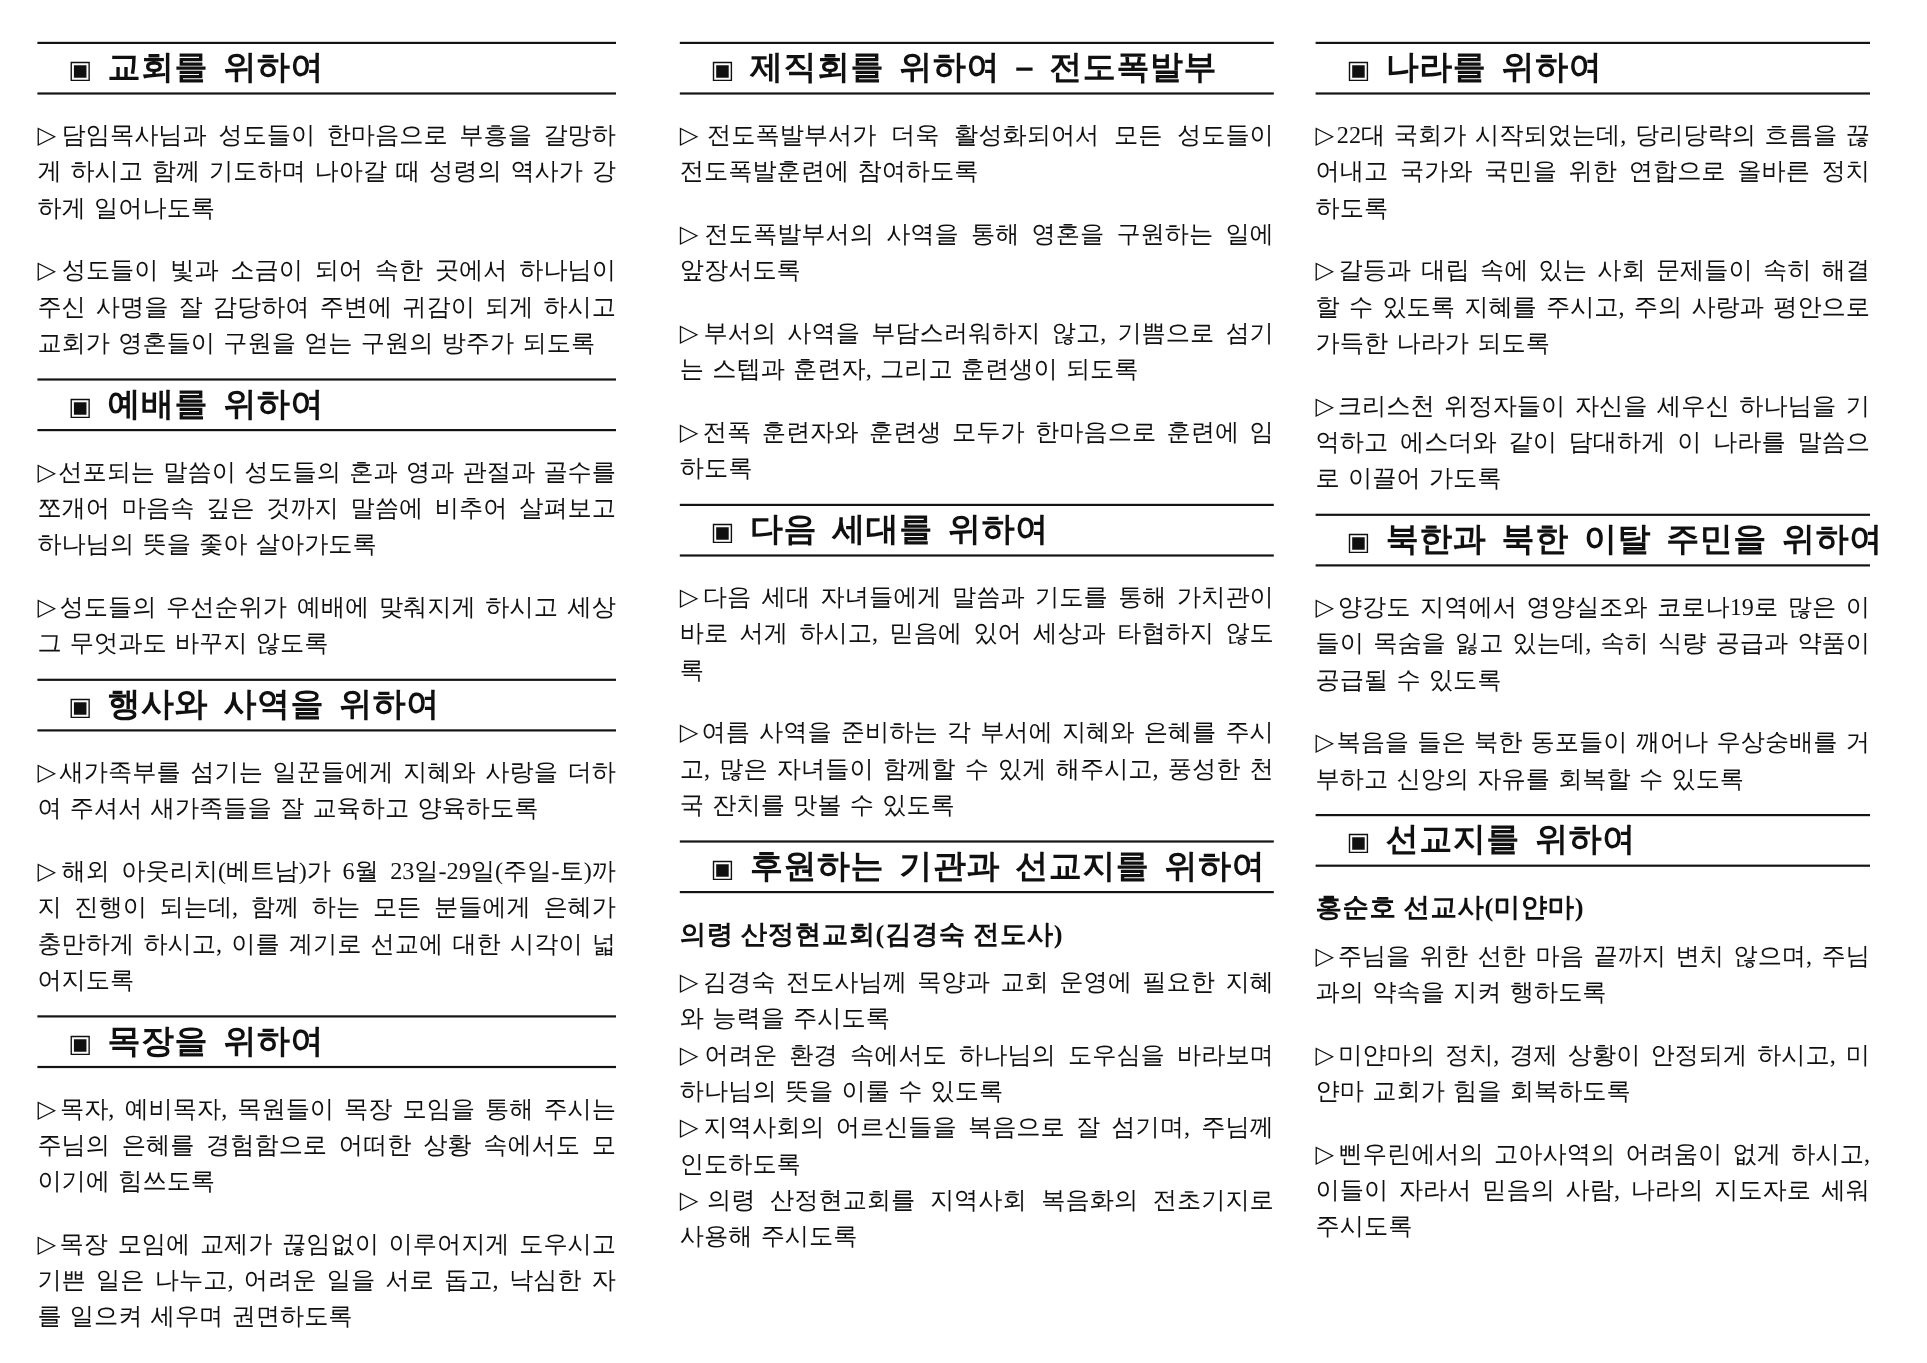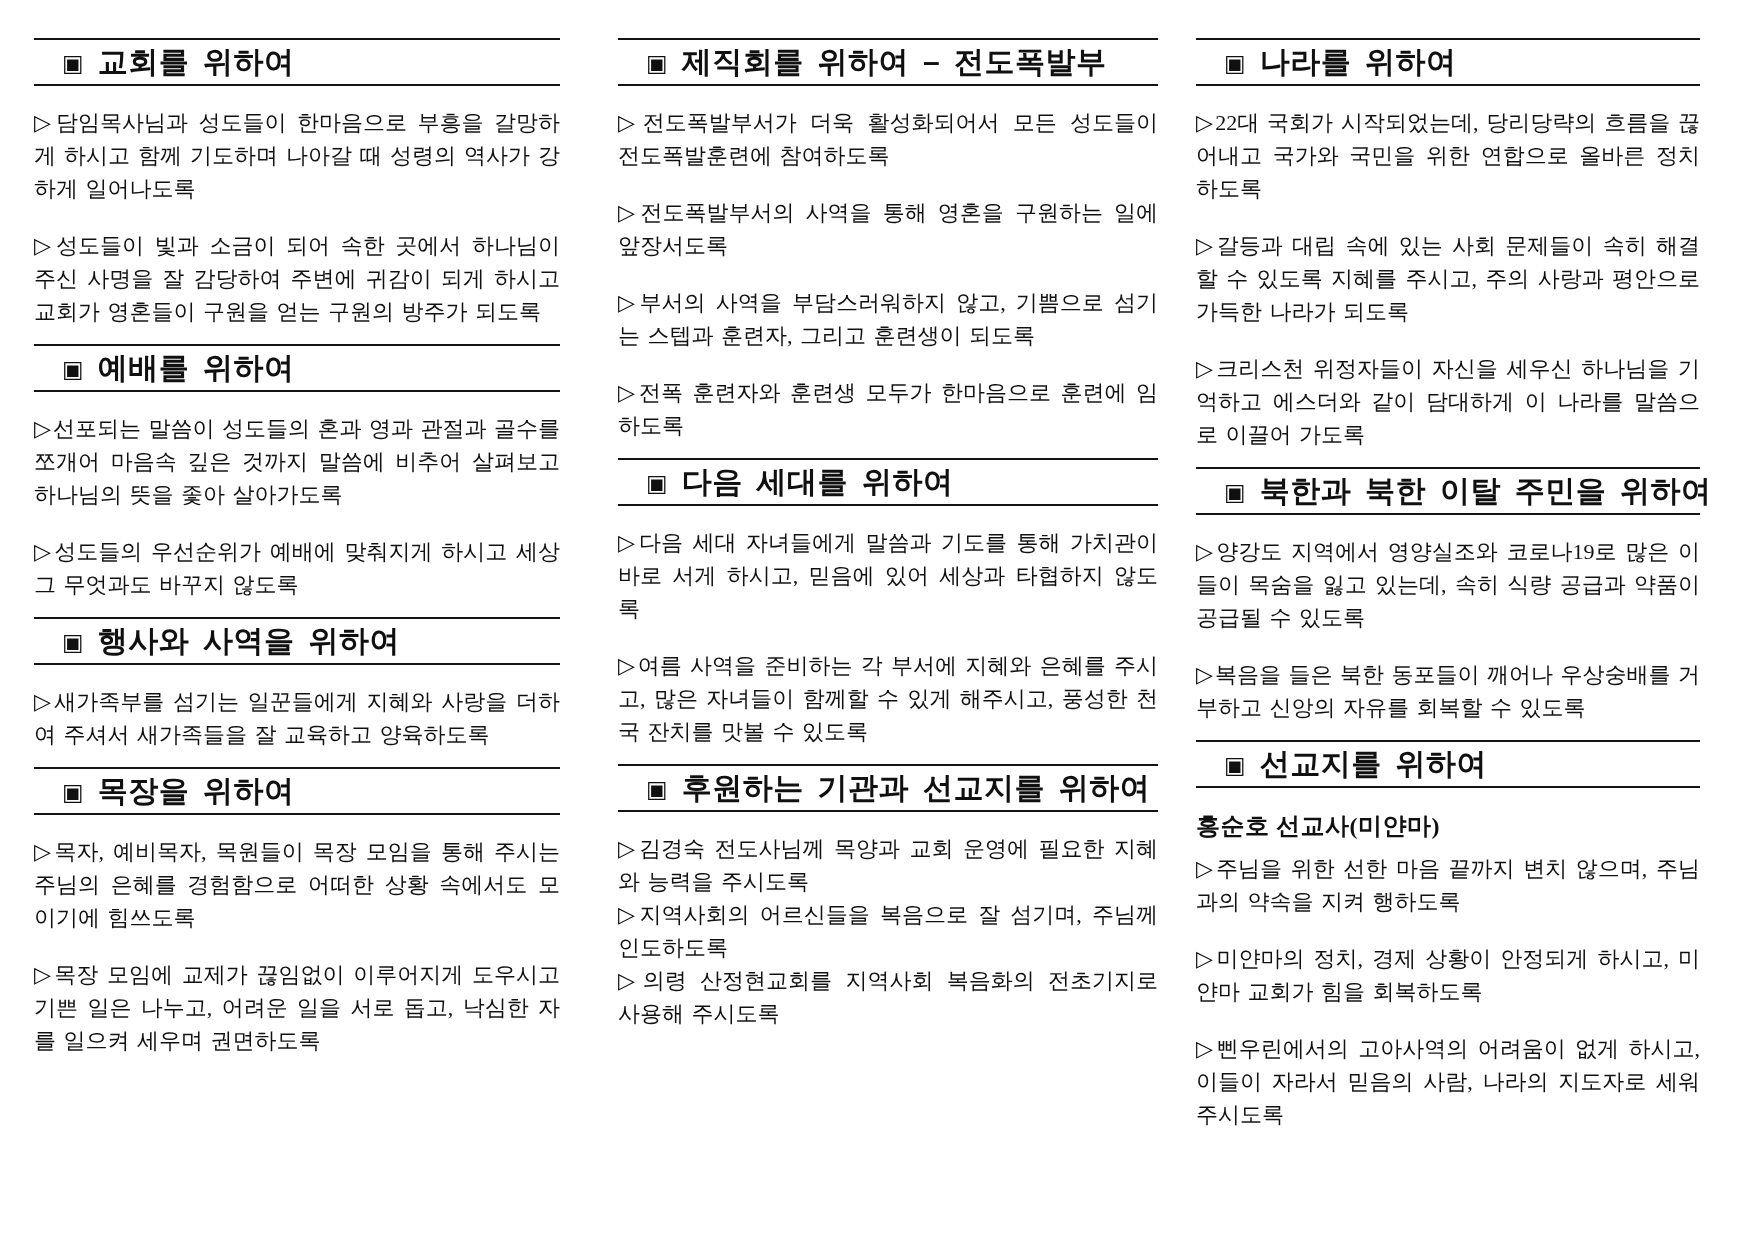"▷해외 아웃리치(베트남)가 6월 23일-29일(주일-토)까지 진행이" p.item { html: none -> <p><span>▷</span><span>해외 아웃리치(베트남)가 6월 23일-29일(주일-토)까지 진행이 되는데, 함께 하는 모든 분들에게 은혜가 충만하게 하시고, 이를 계기로 선교에 대한 시각이 넓어지도록</span></p> }
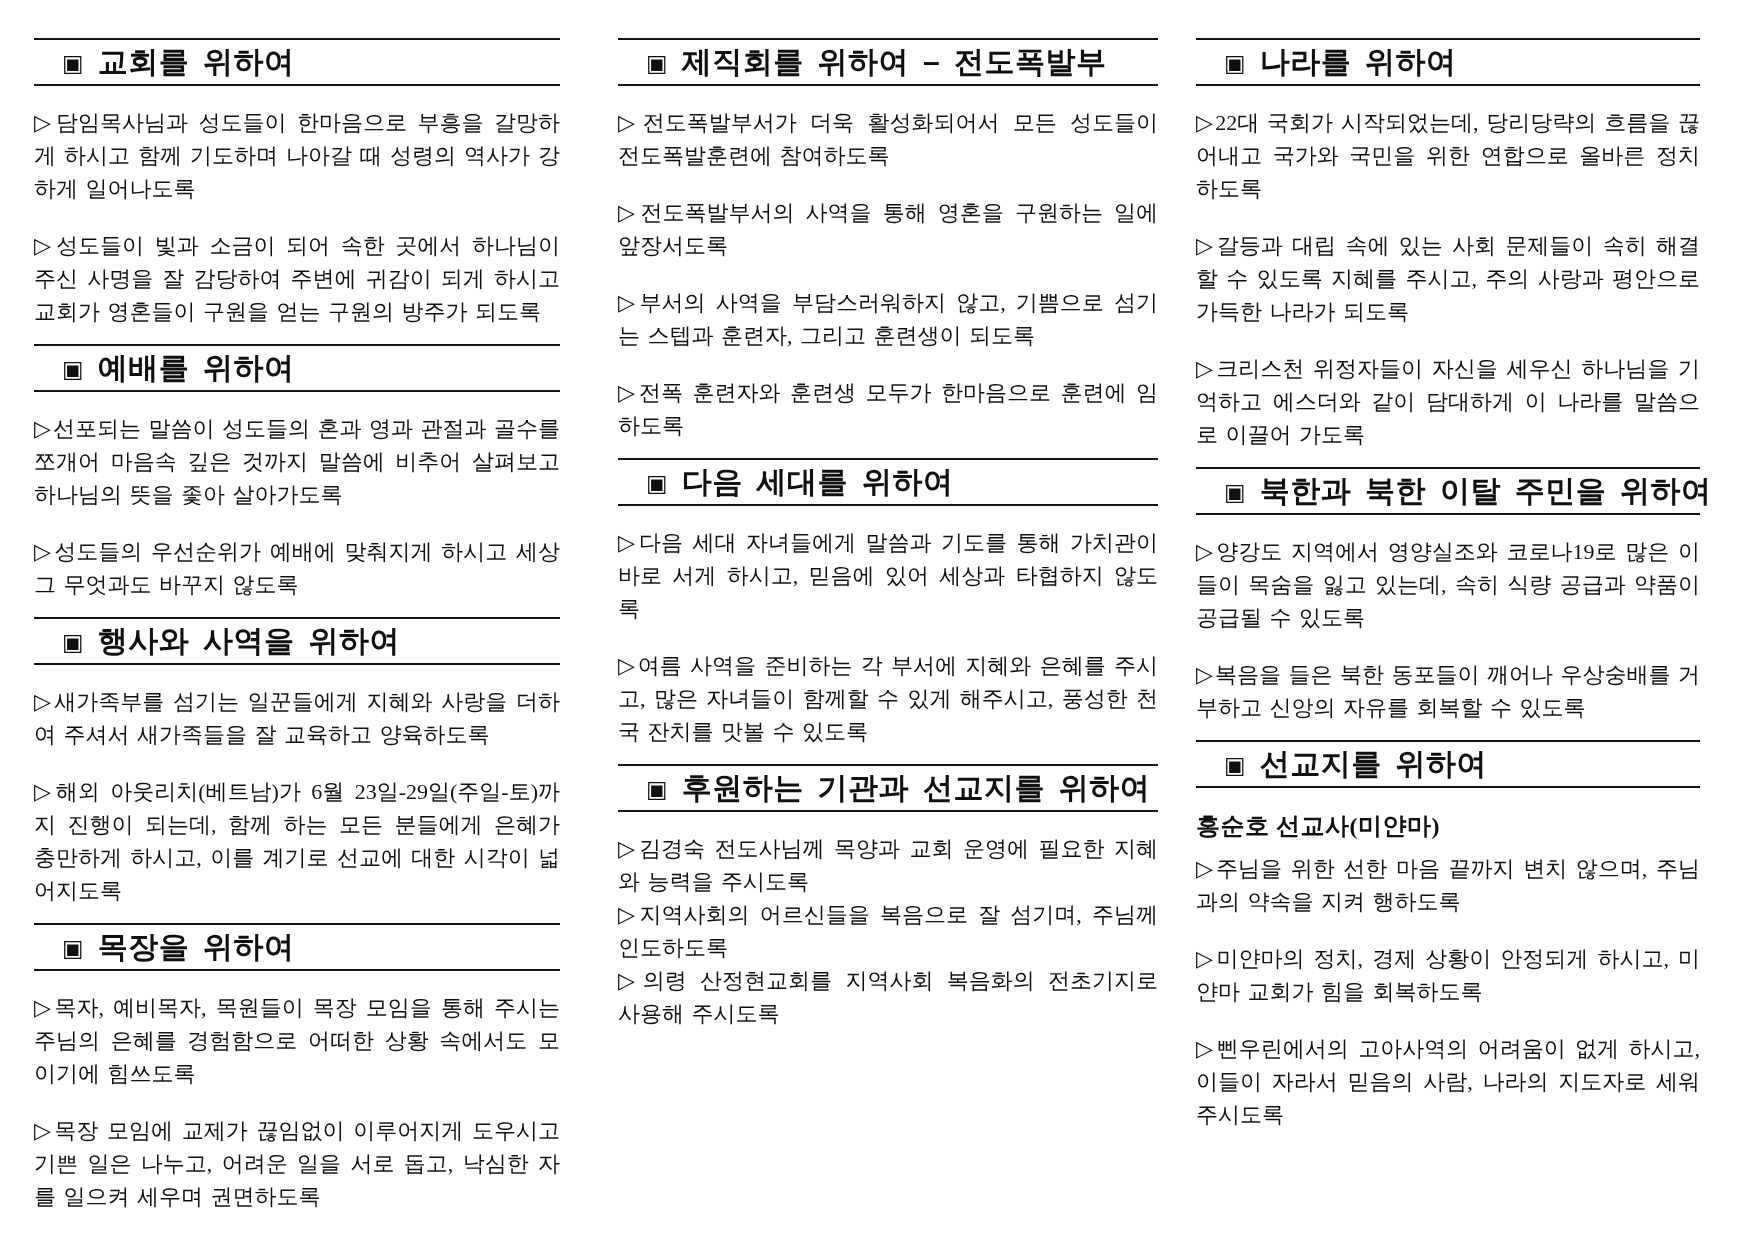"의령 산정현교회(김경숙 전도사)" h3.subhead { html: none -> <h3>의령 산정현교회(김경숙 전도사)</h3> }
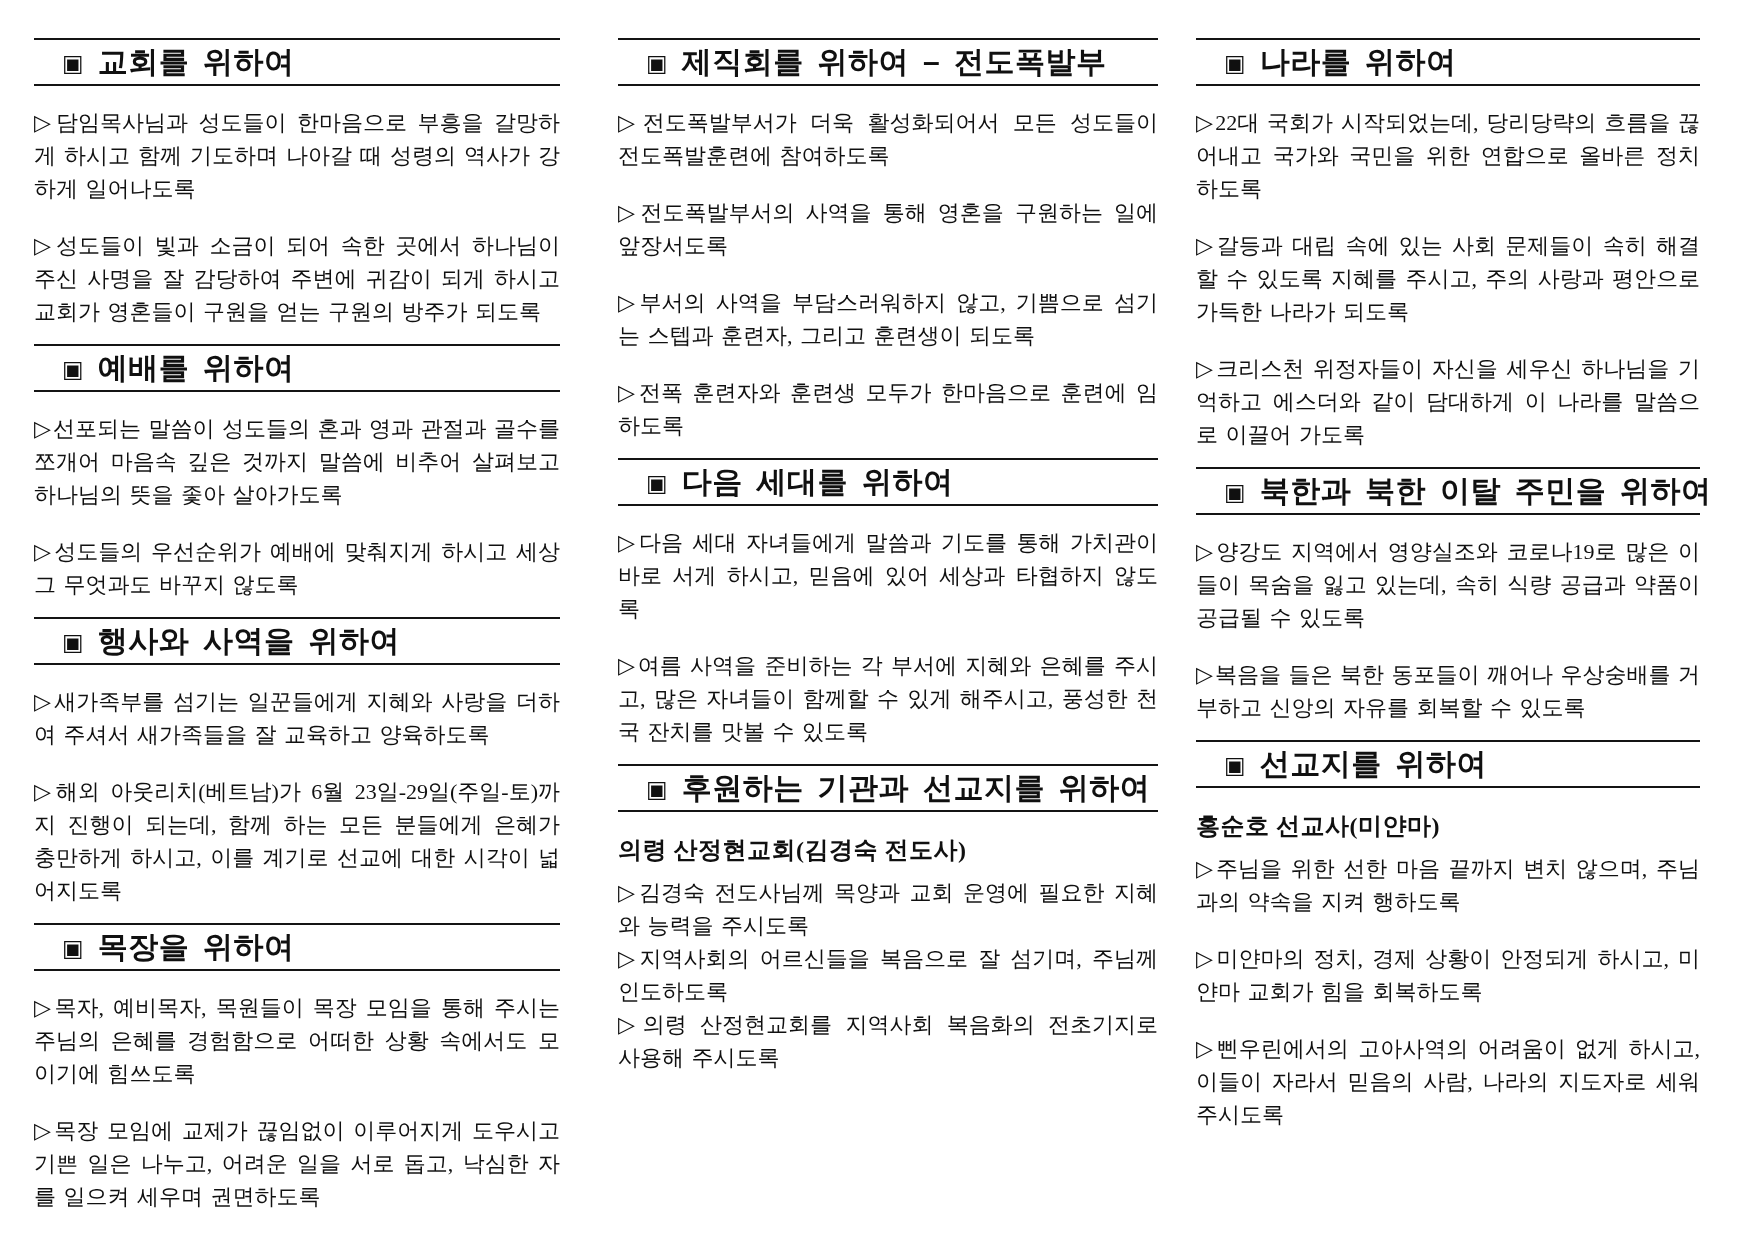"▷어려운 환경 속에서도 하나님의 도우심을" p.item { html: none -> <p><span>▷</span><span>어려운 환경 속에서도 하나님의 도우심을 바라보며 하나님의 뜻을 이룰 수 있도록</span></p> }
